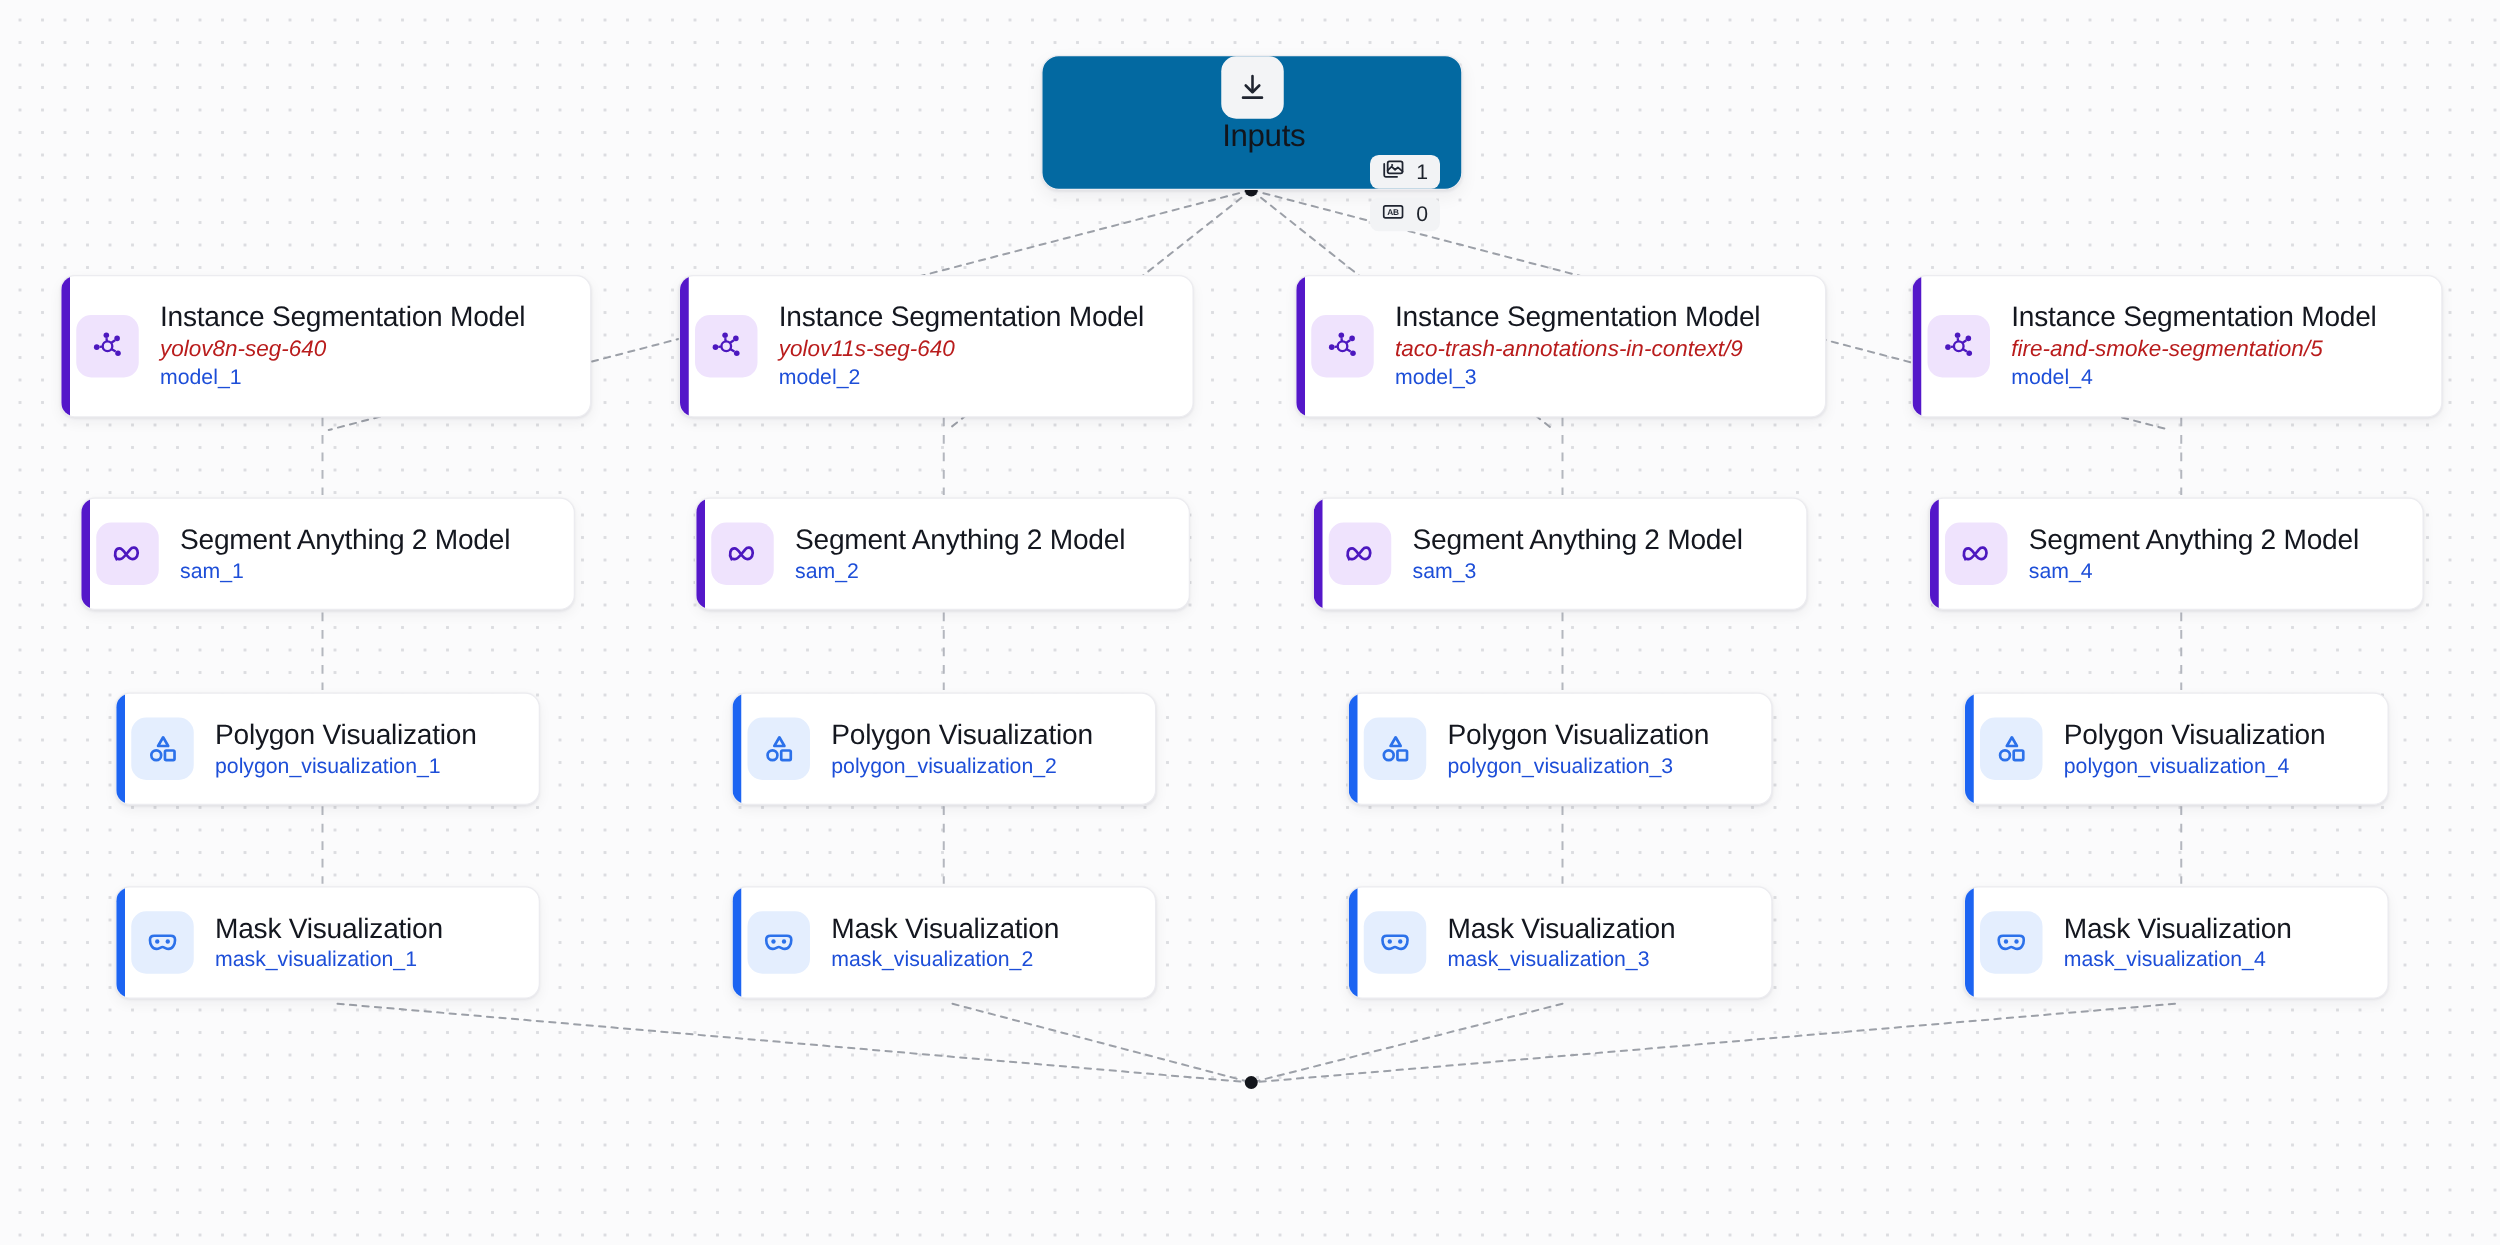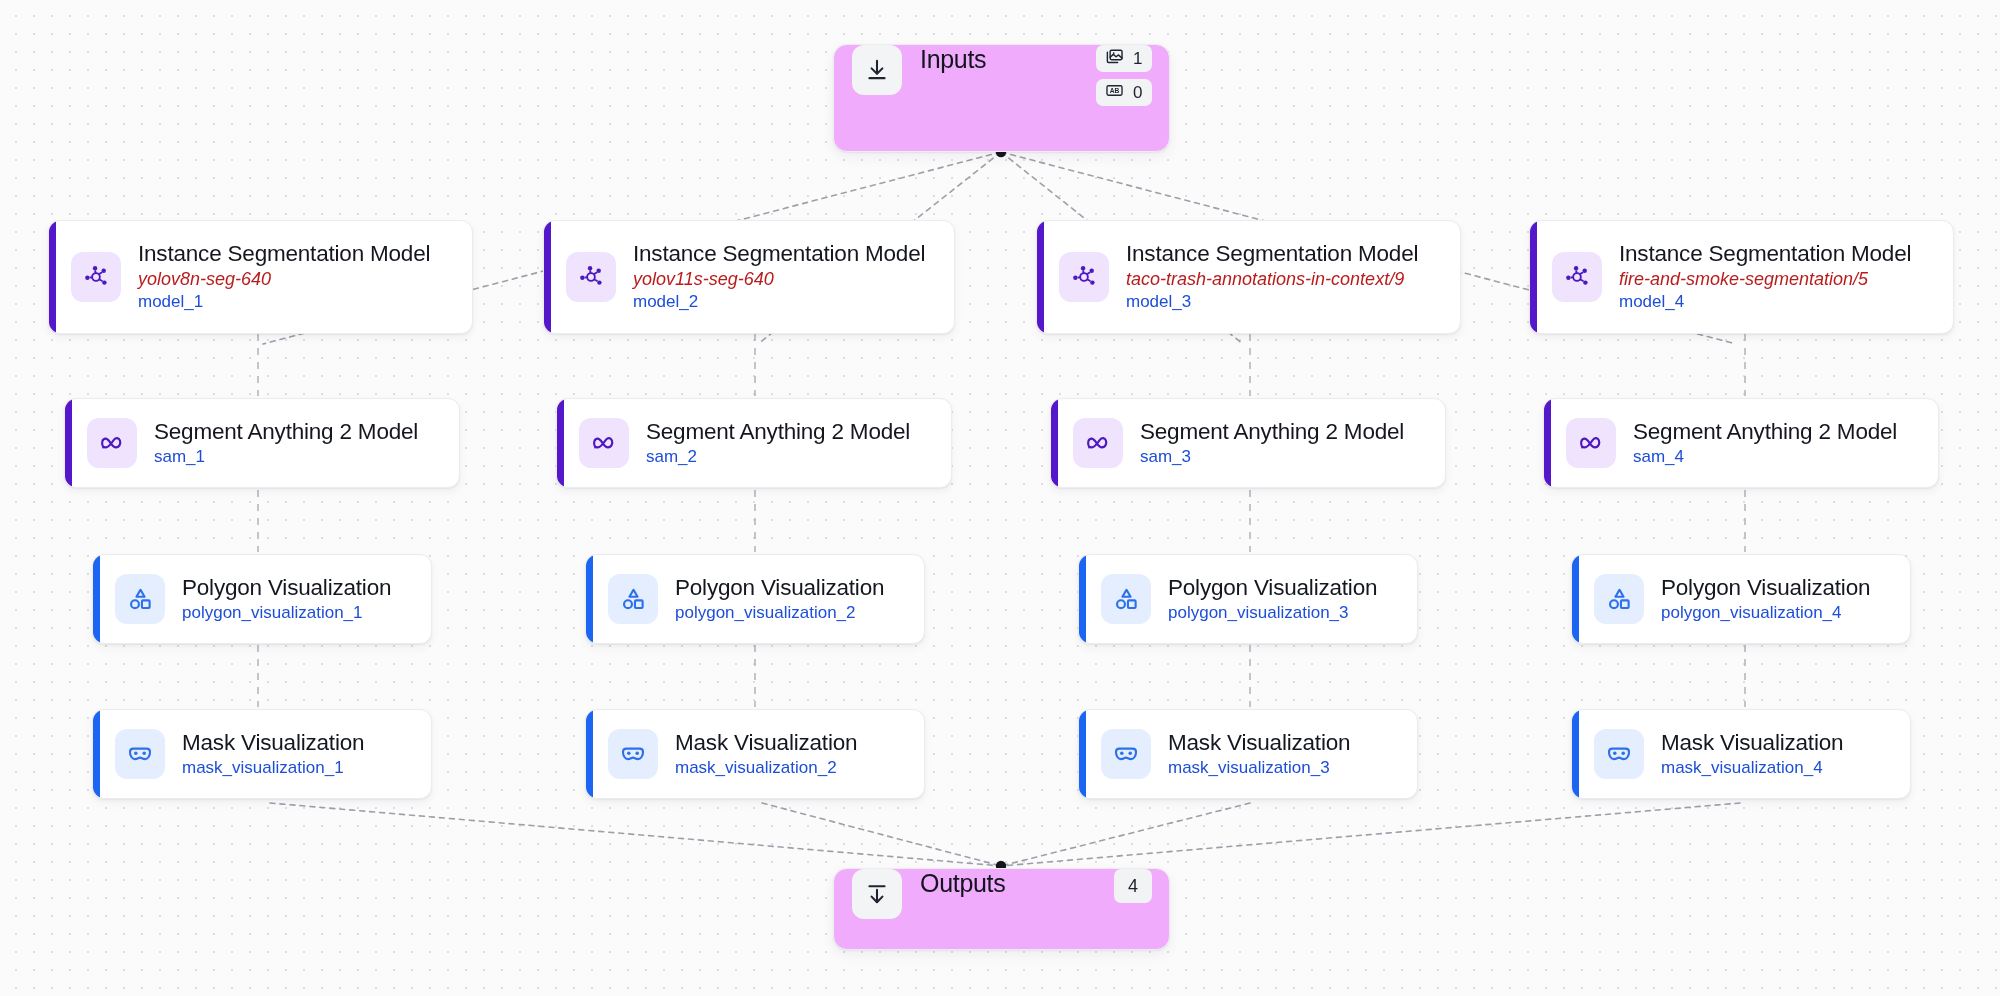"Inputs" .io-node { align-items: flex-start -> center; background: #f0abfc -> #0369a1; flex-direction: none -> column }
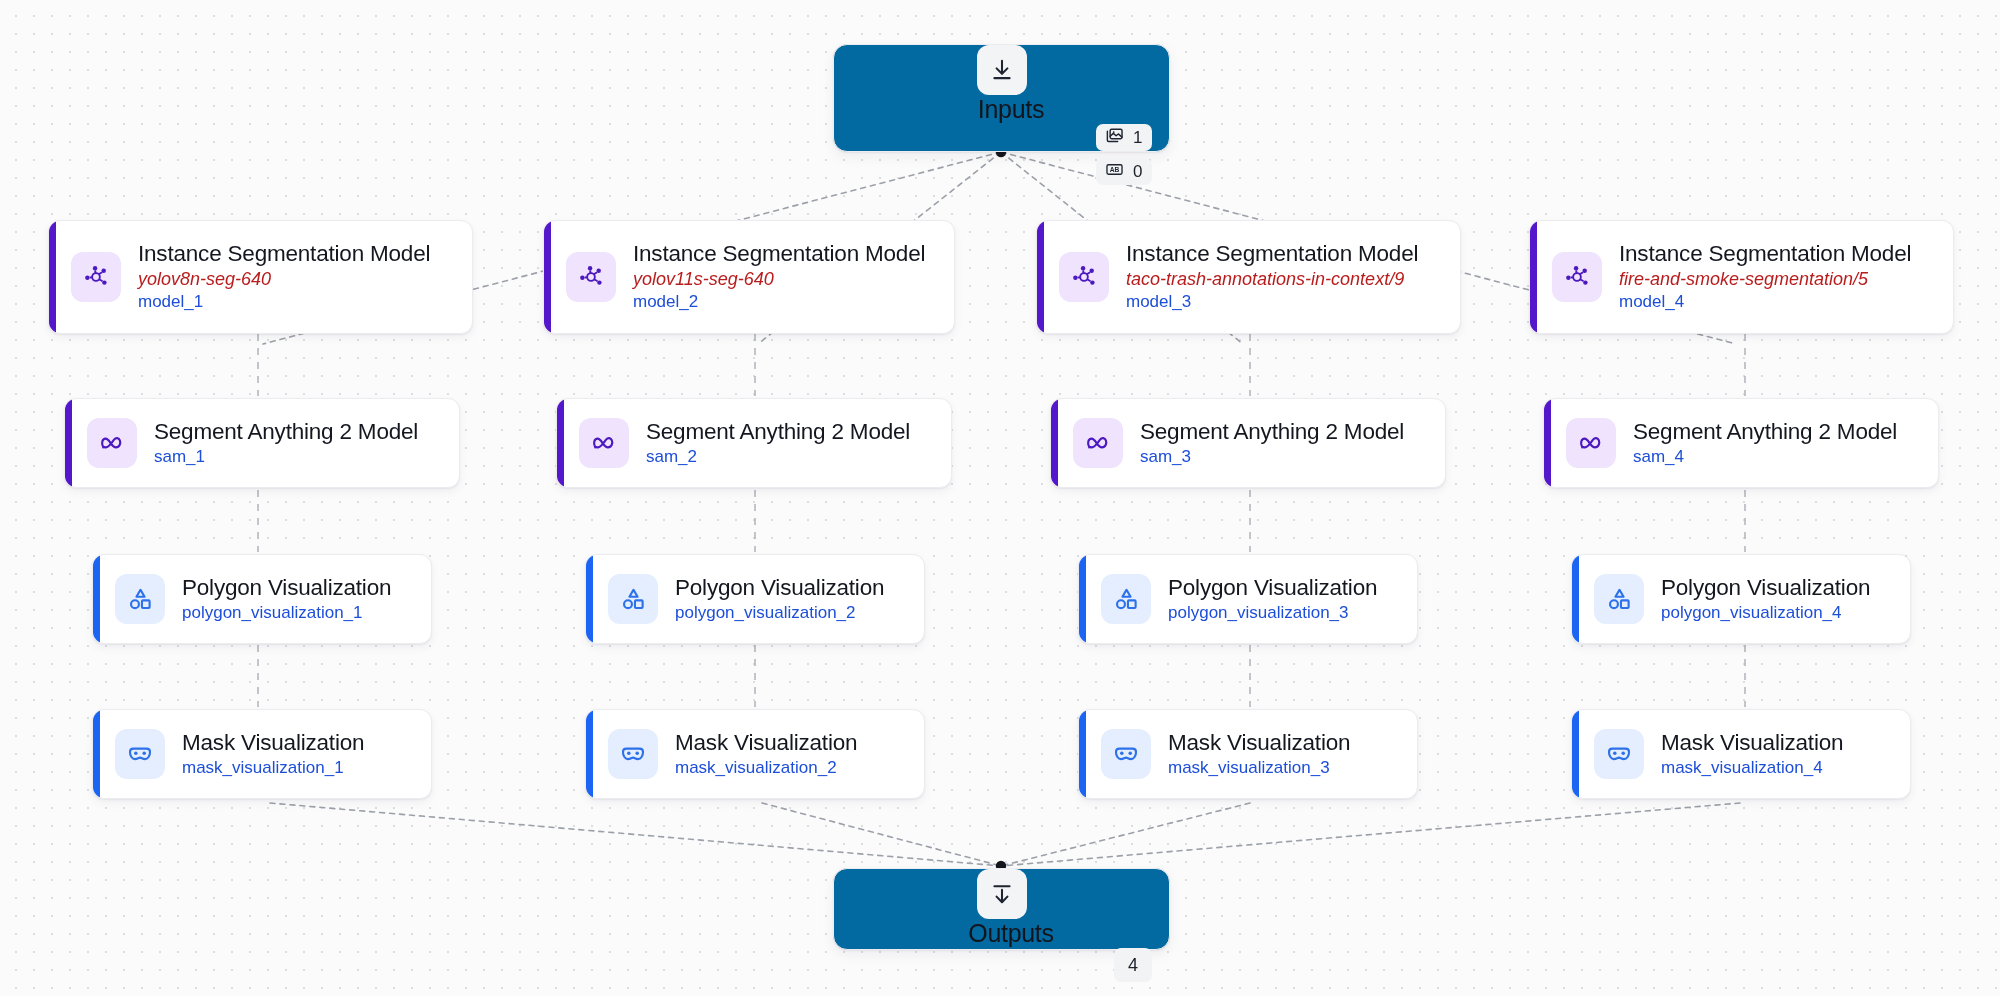"Instance Segmentation Model" .node-inner { padding-left: 22px -> 12px }
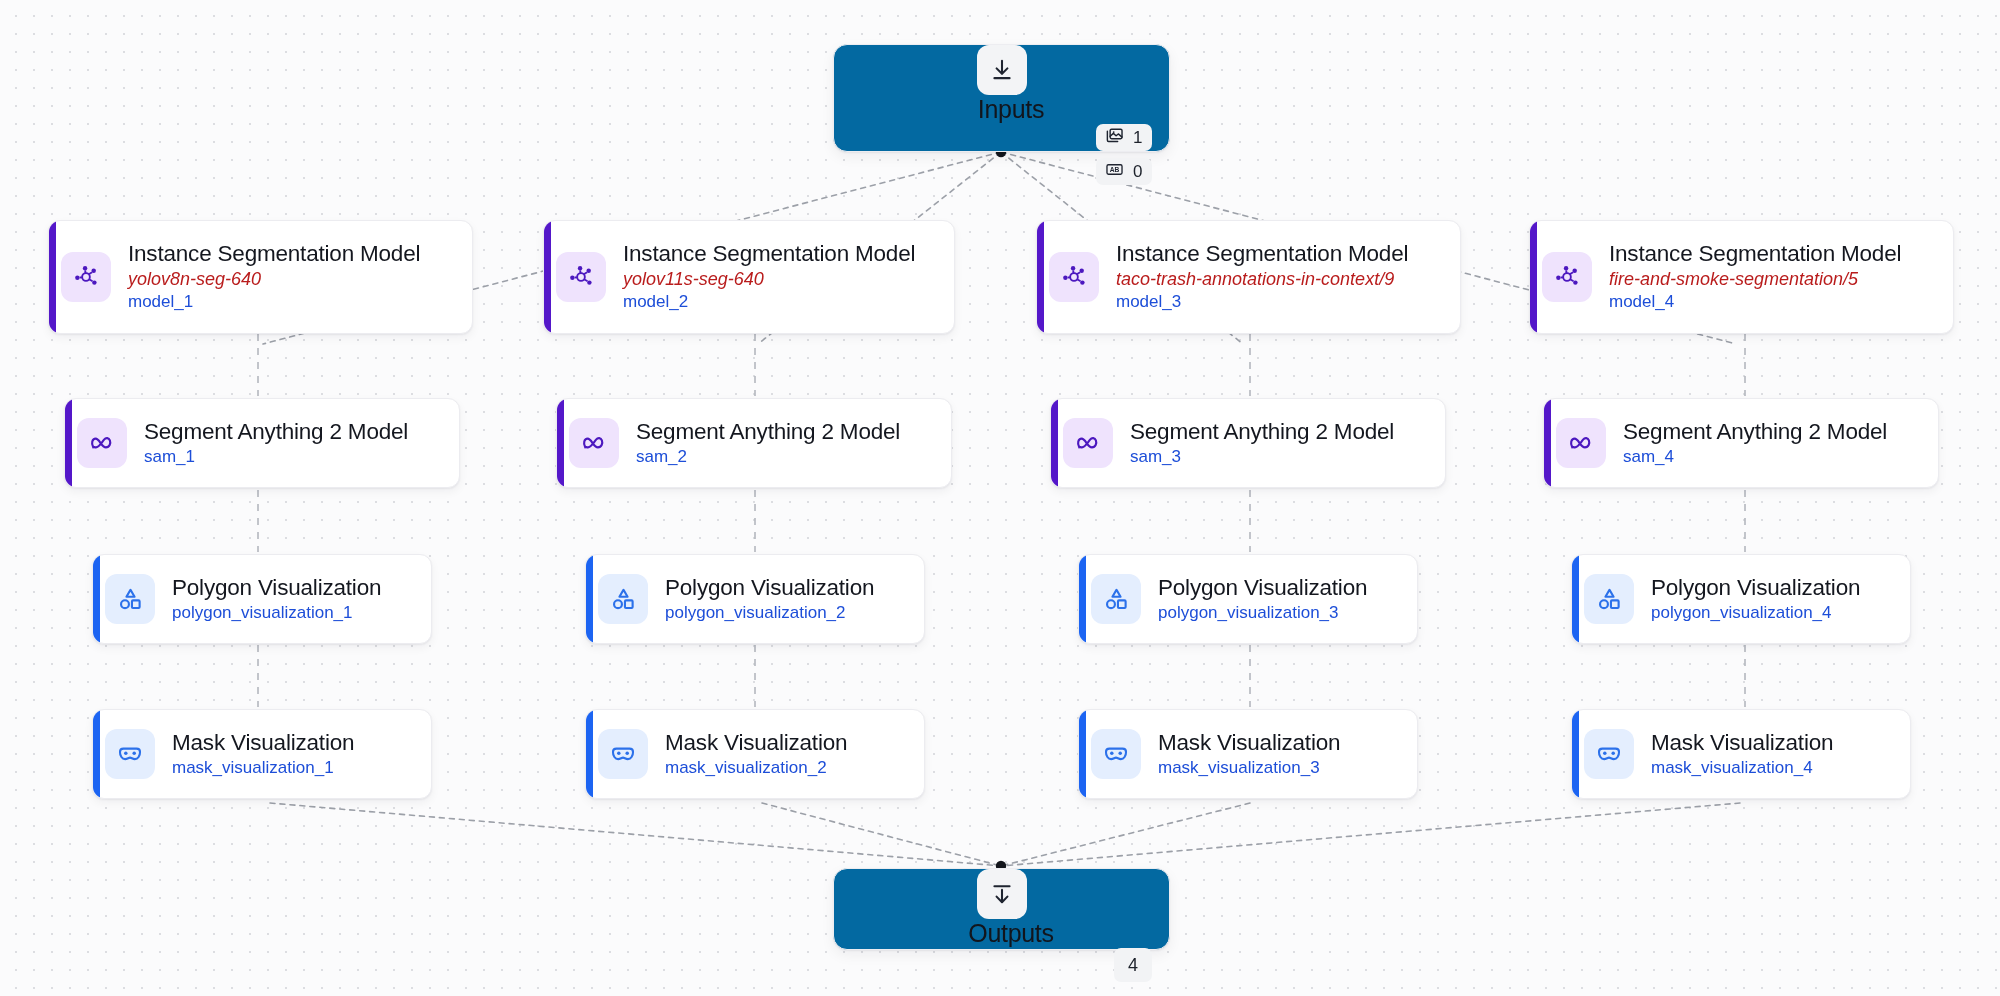"Outputs" div.io-node { html: <div> <div> <svg> <path></path> <path></path> <path></path> </svg> </div> <div>Outputs</div> <div> <div> <span>4</span> </div> </div> </div> -> none }
